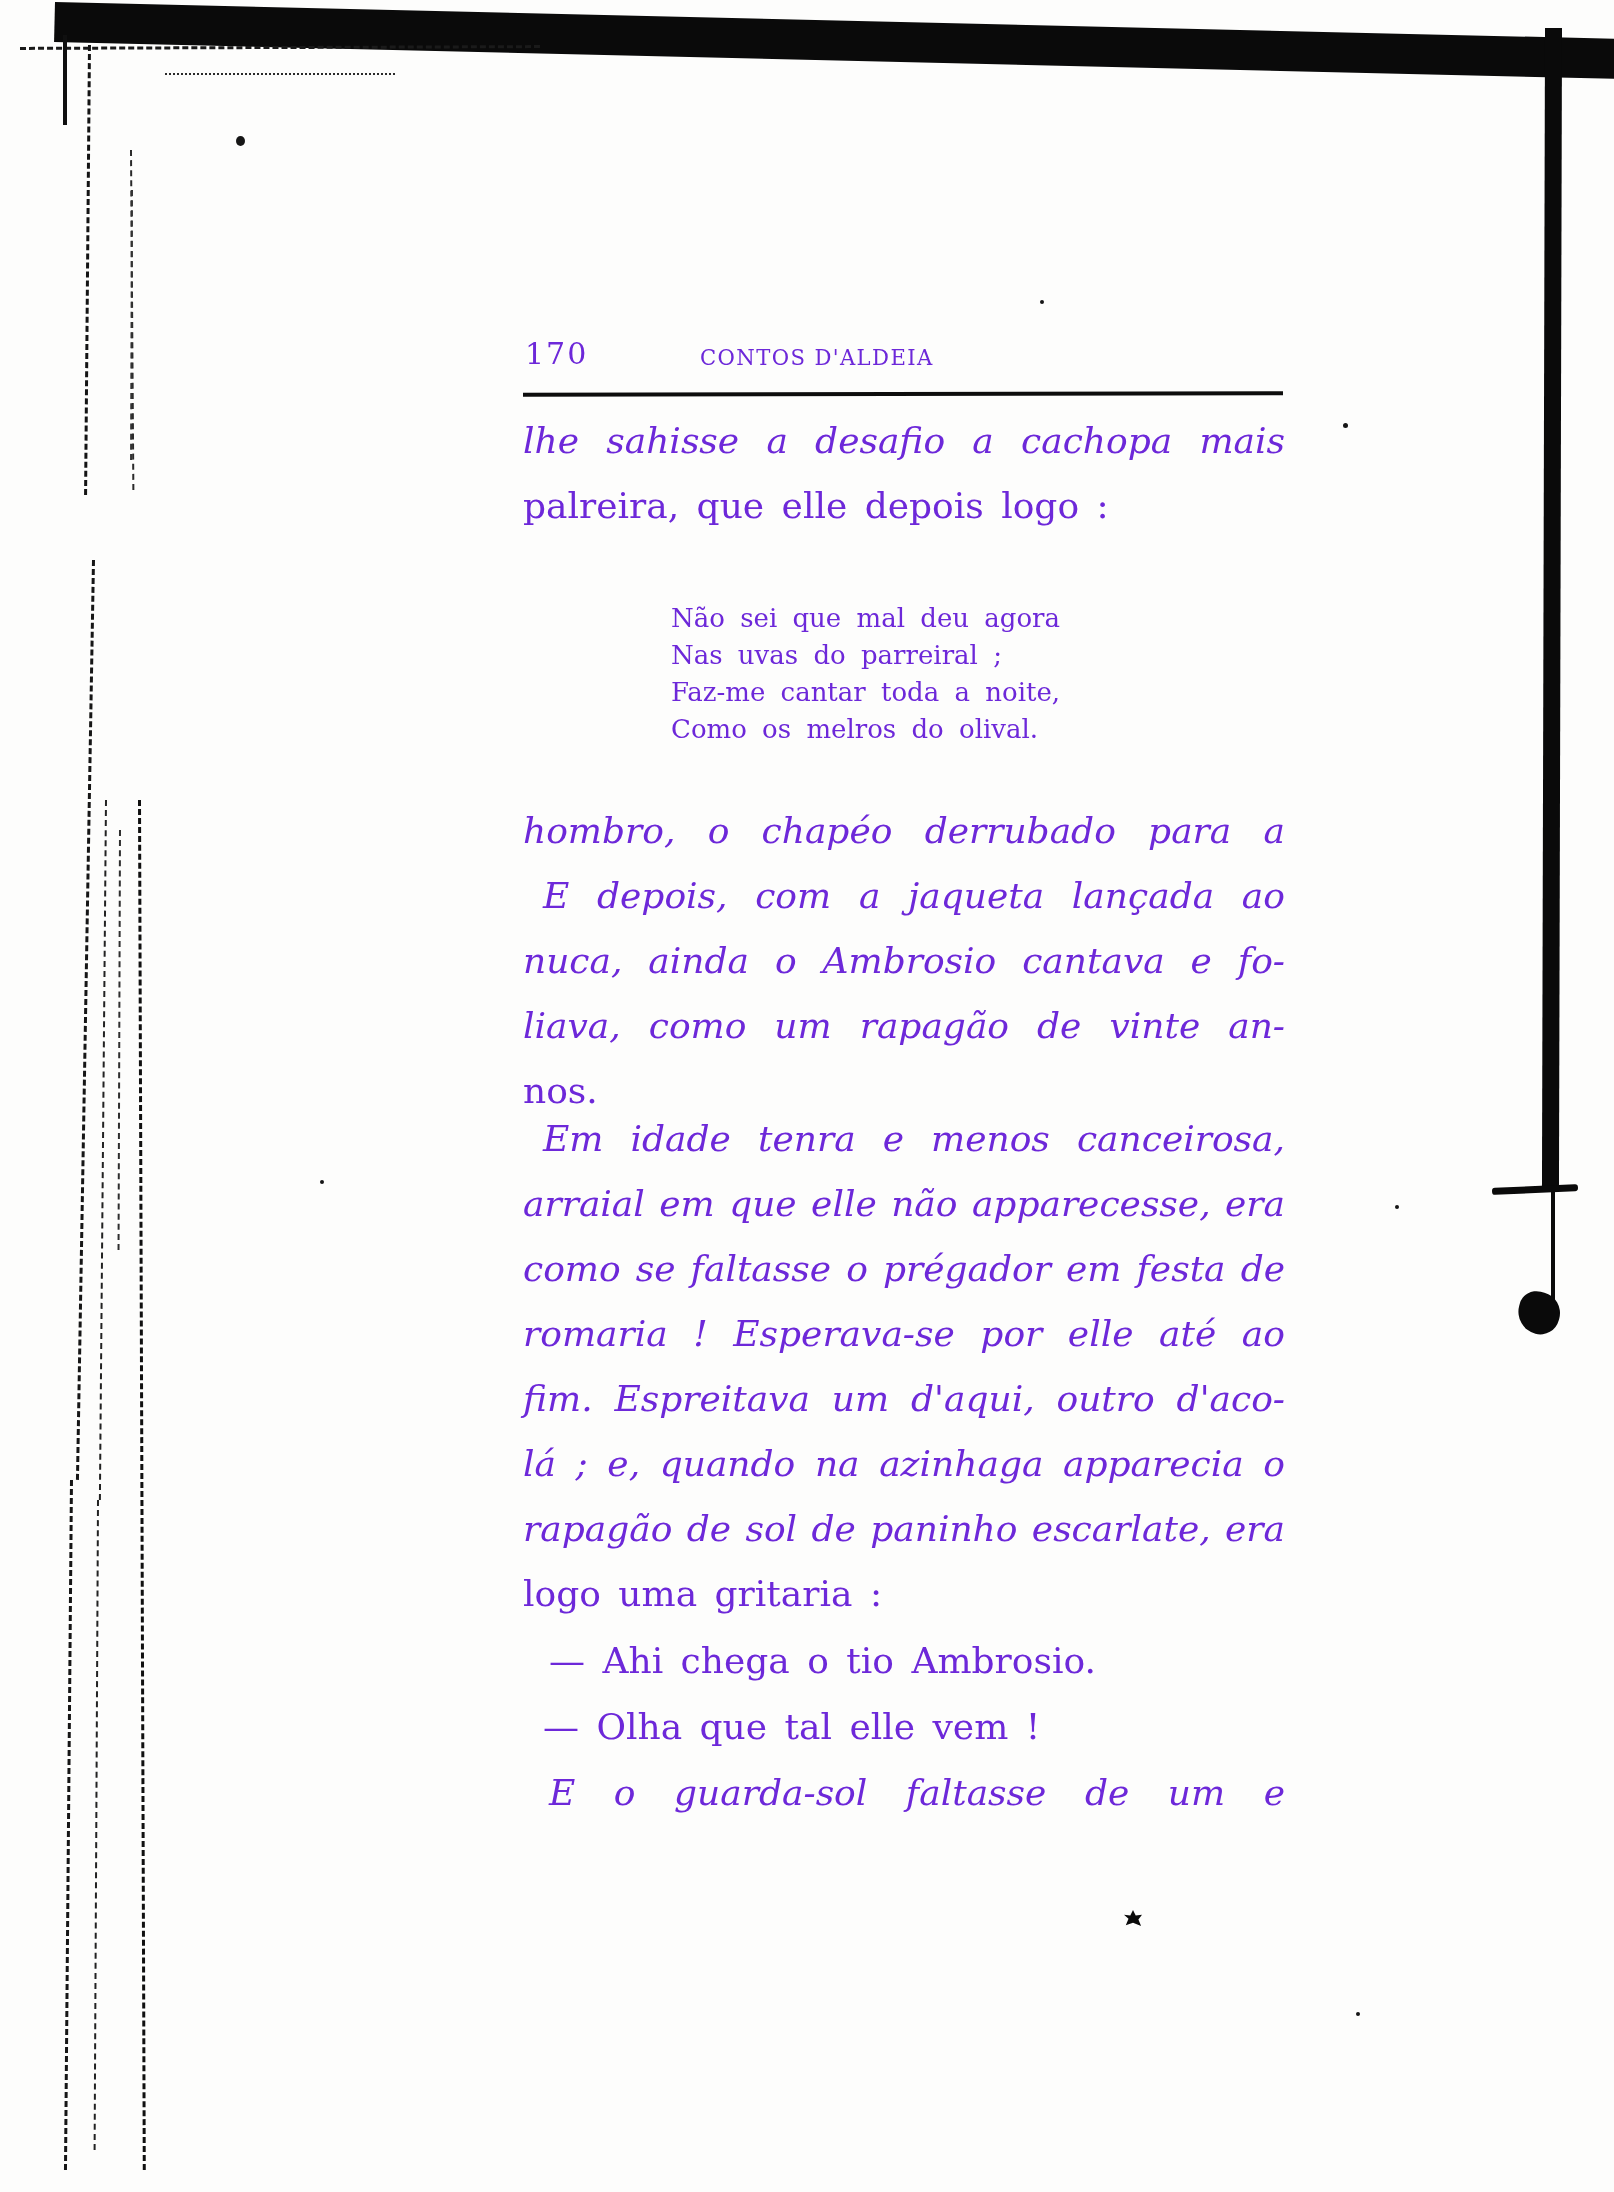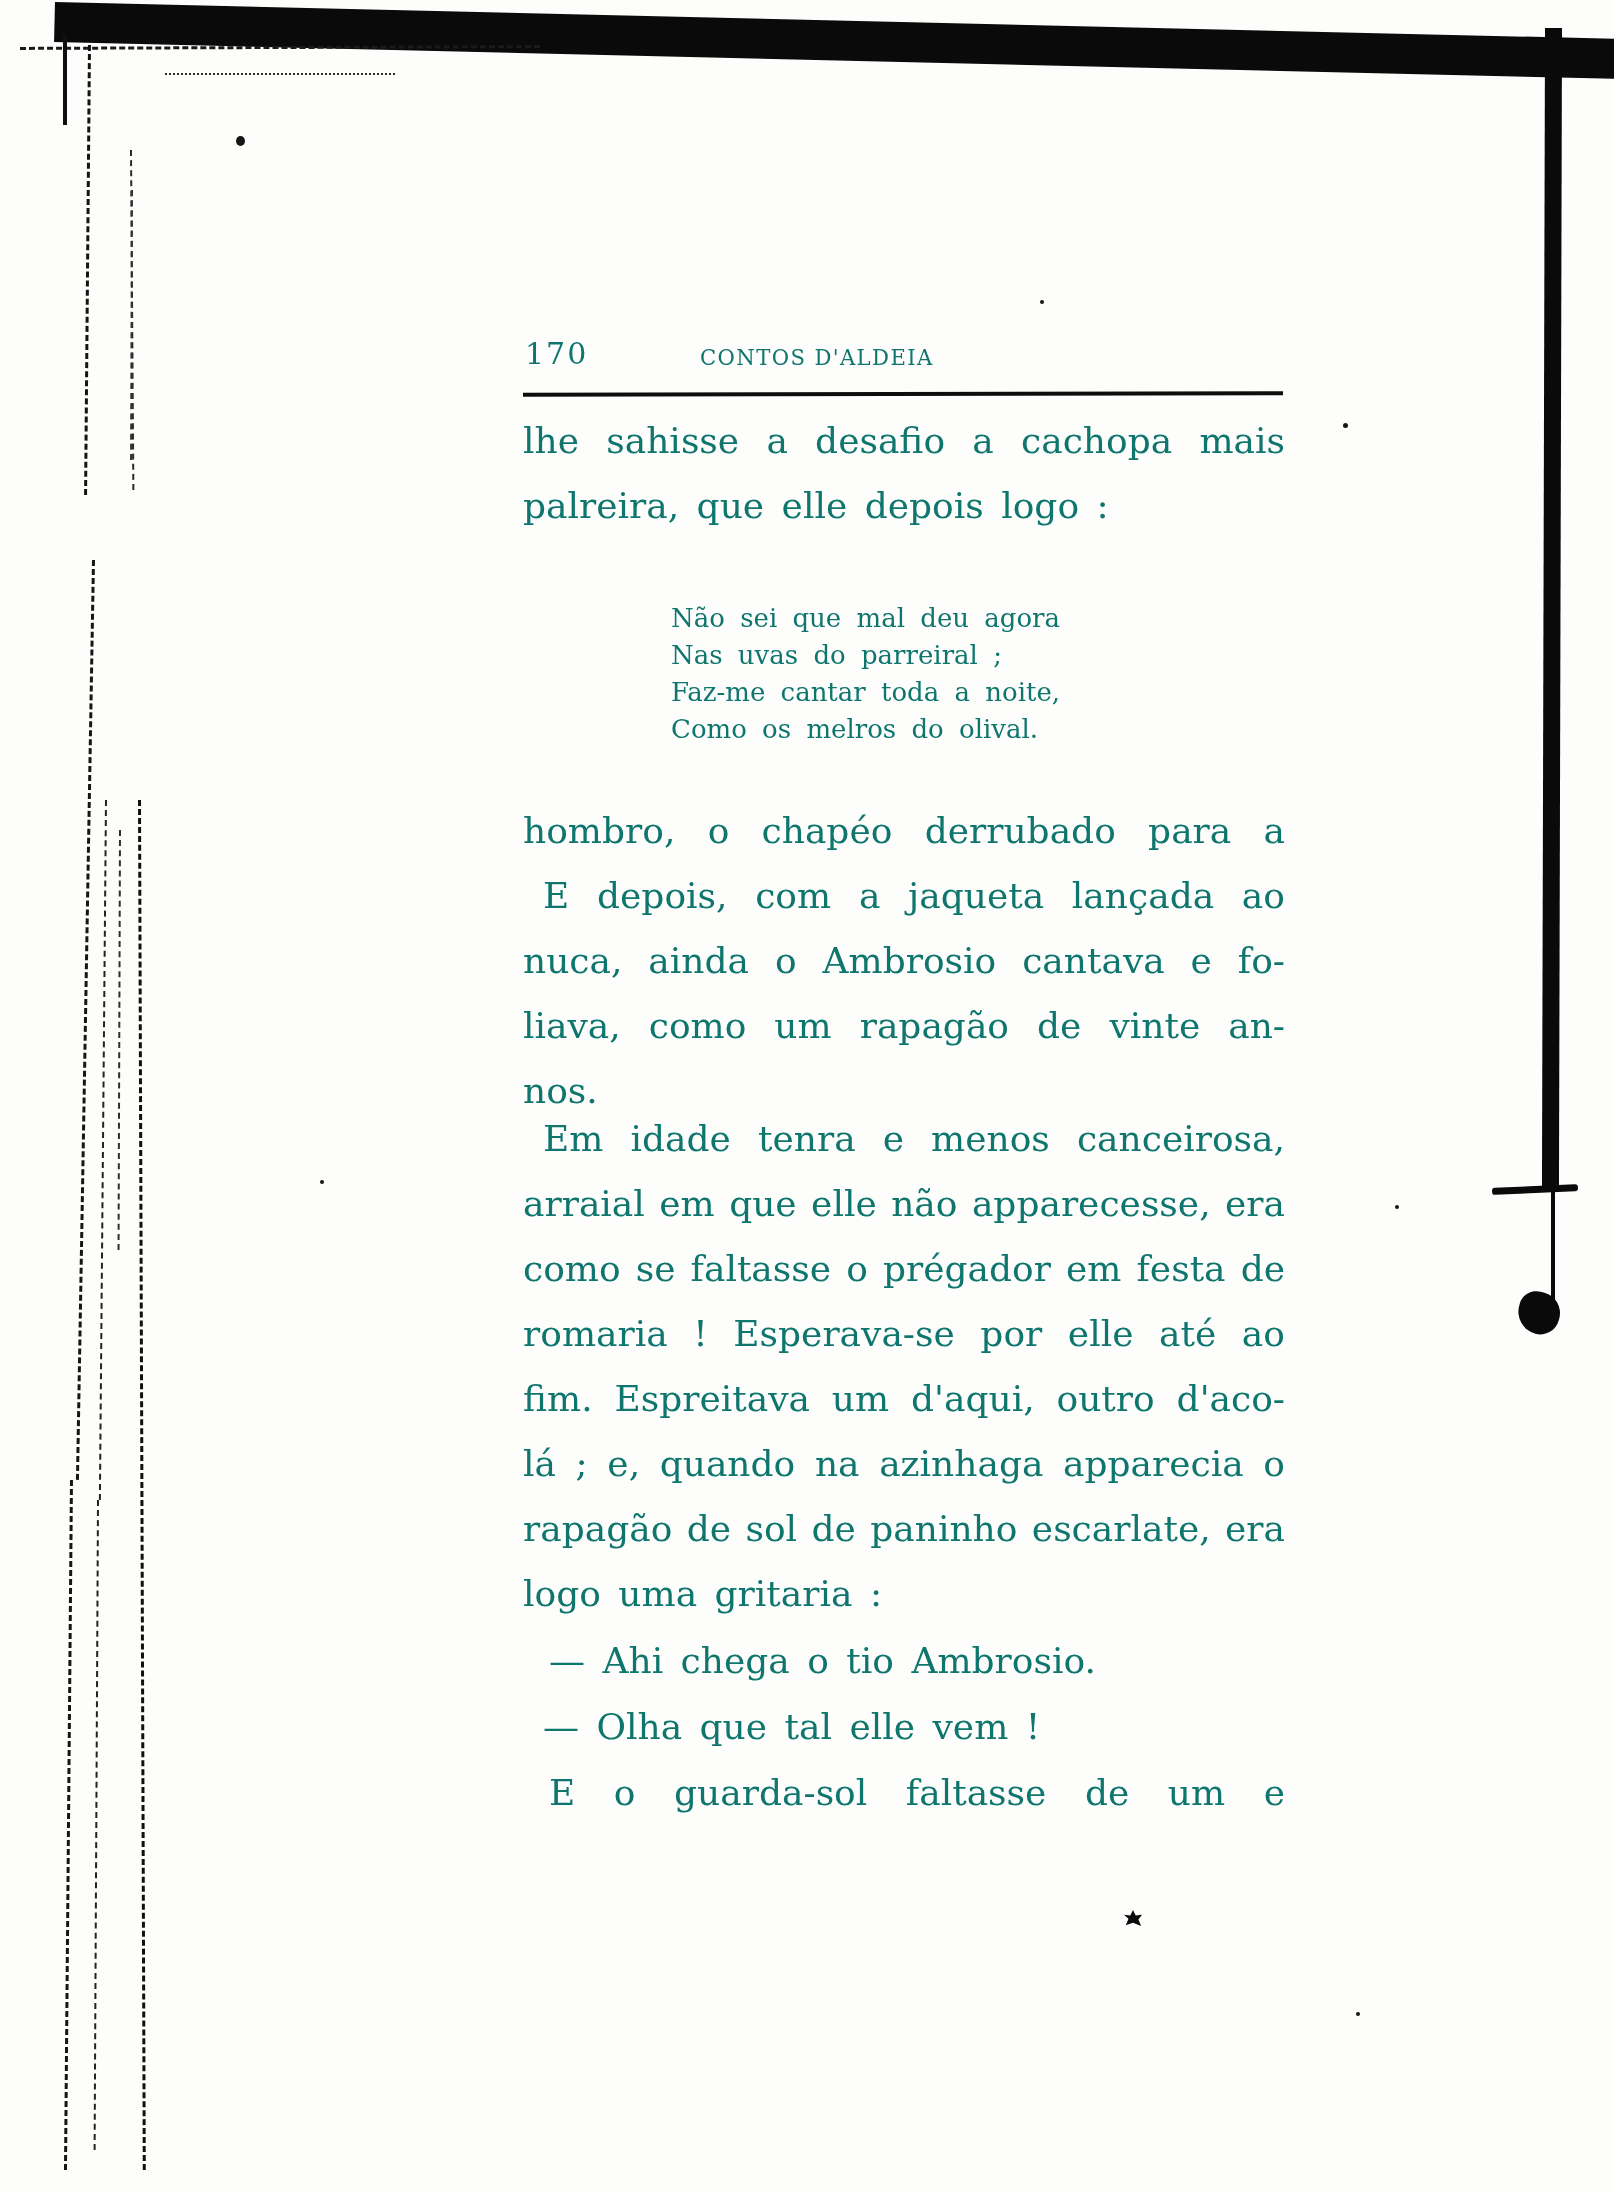"170" .page { color: #0f766e -> #6d28d9 }
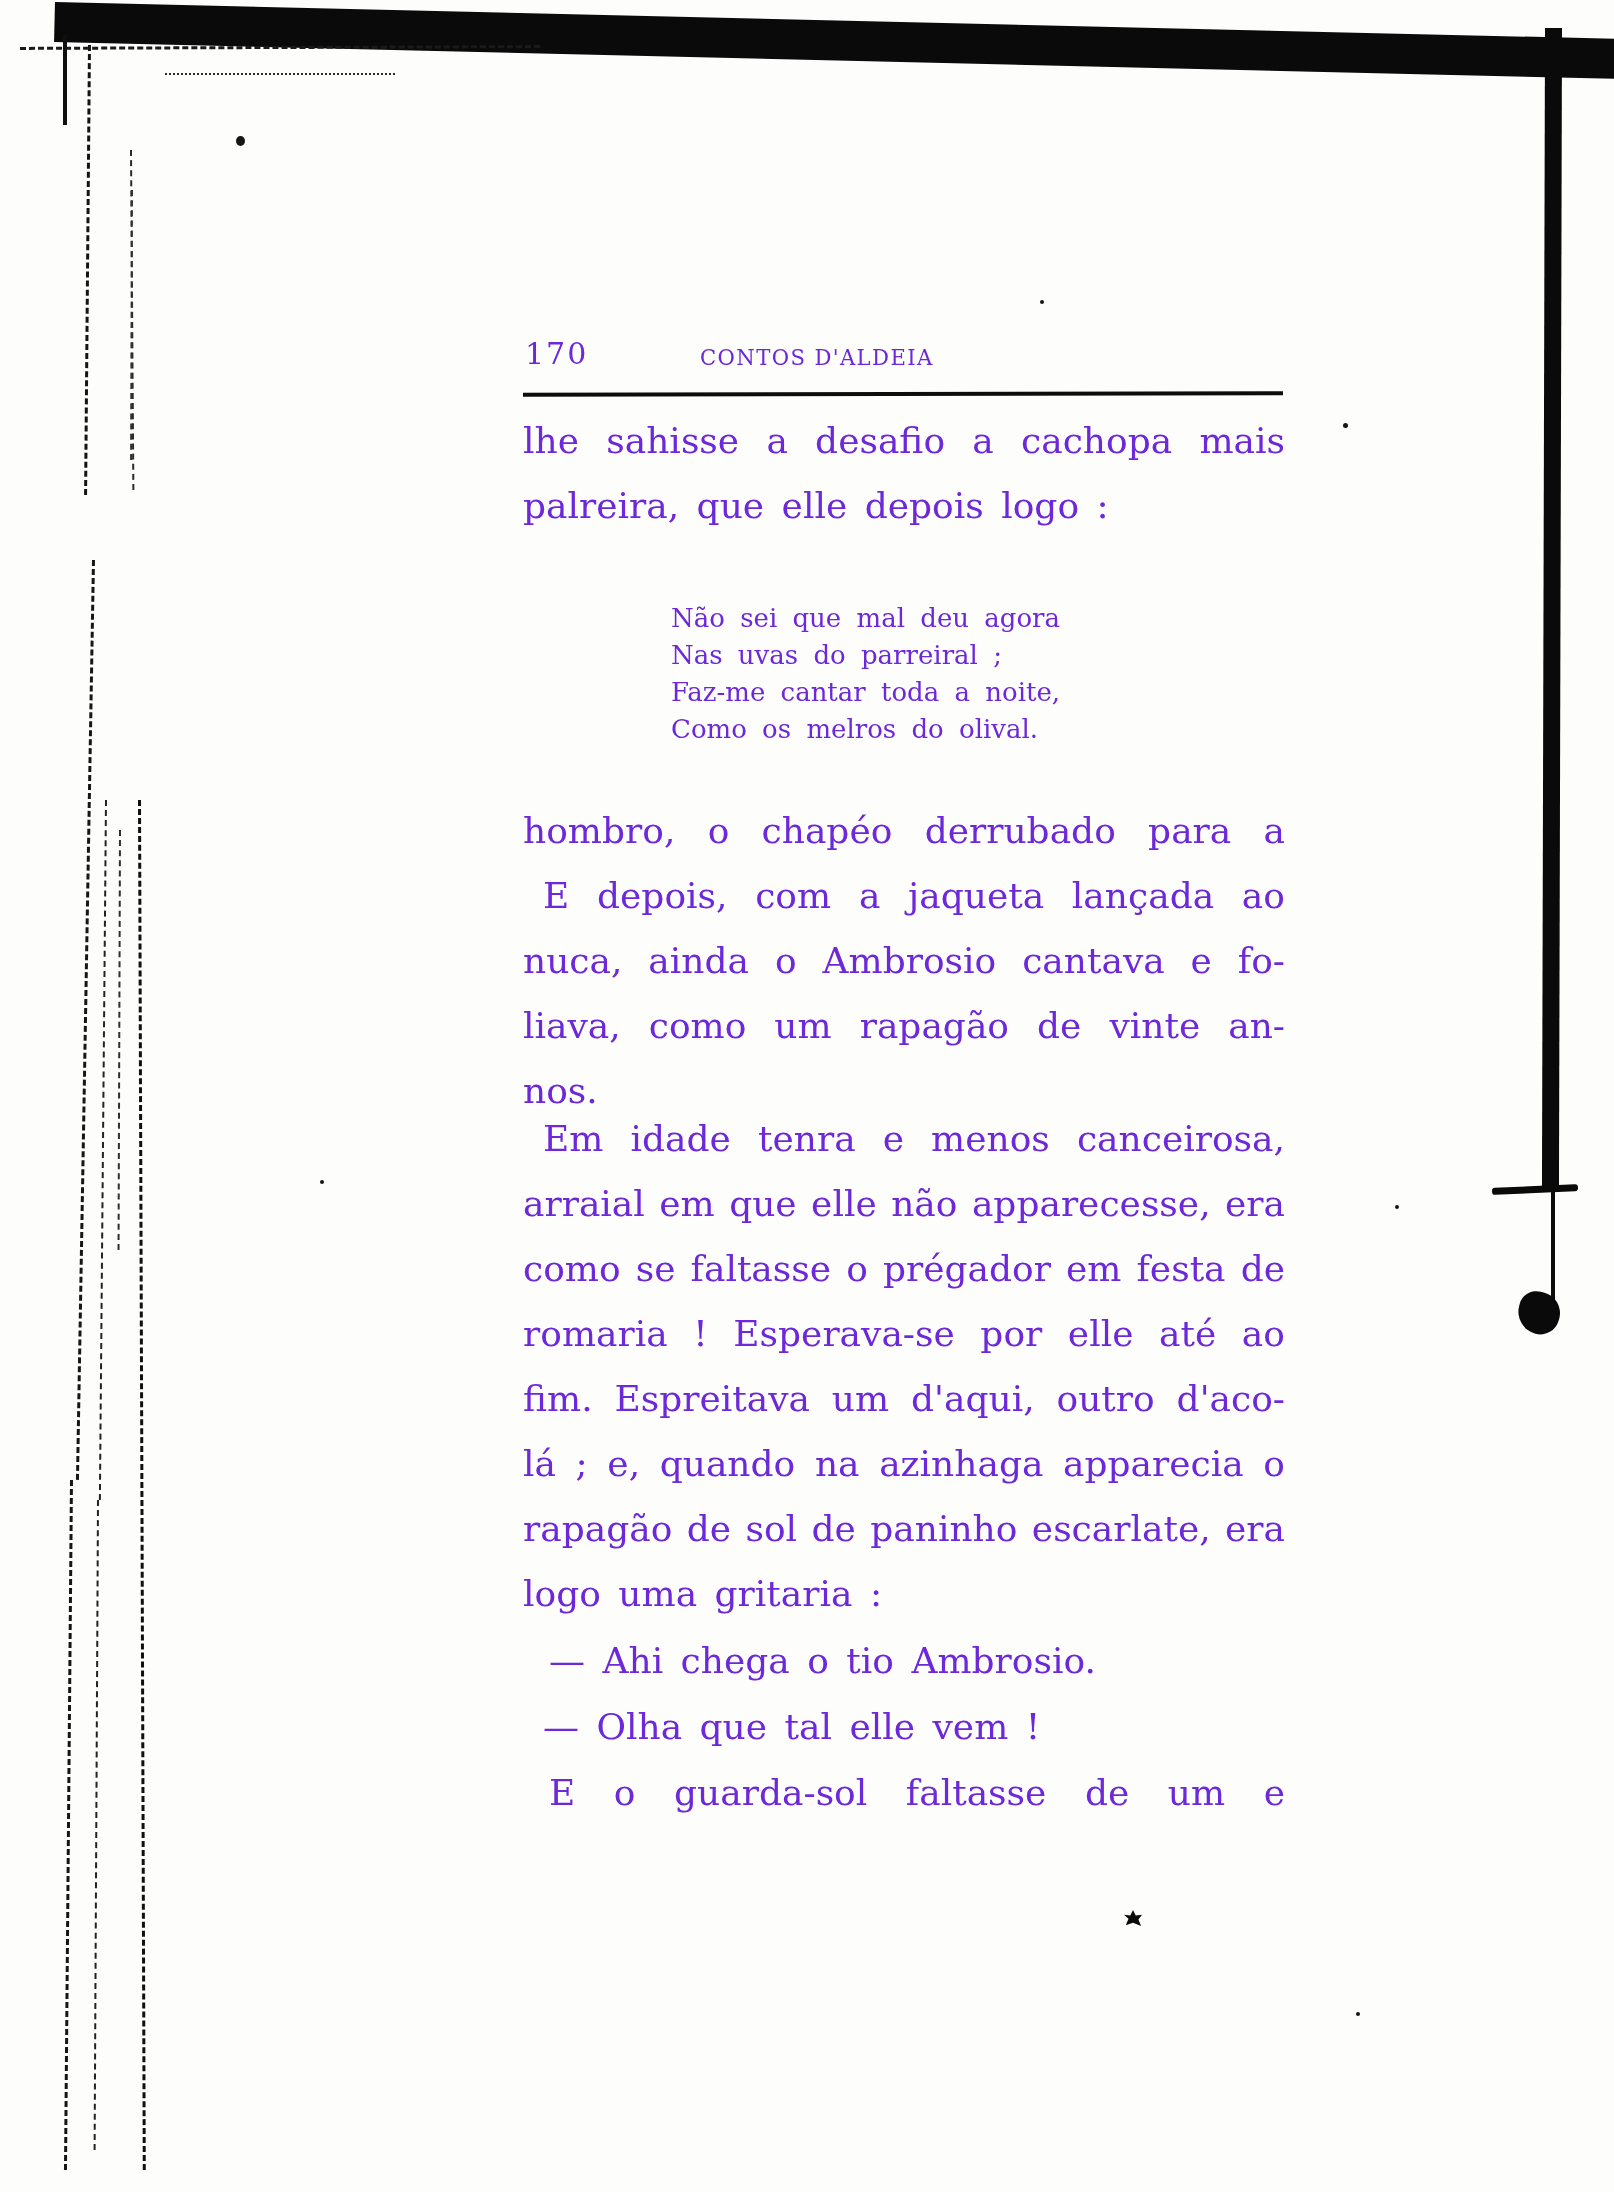"lhe sahisse a desafio a" .j { font-style: none -> italic }
